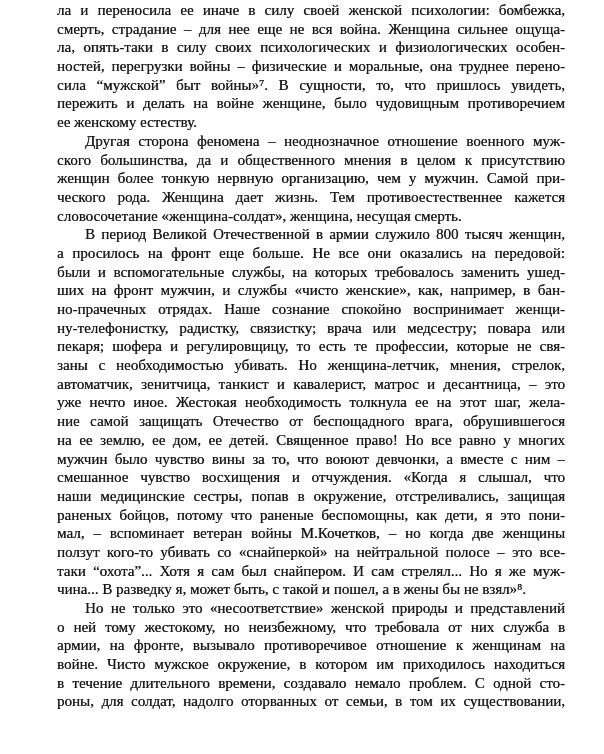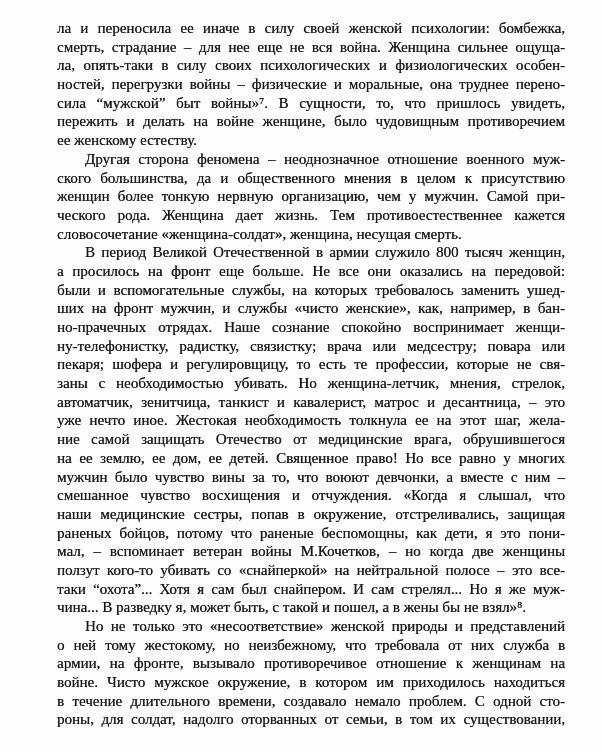"ла и переносила ее иначе" .text-block { padding: 19px 39px 0 57px -> 1px 39px 0 57px }
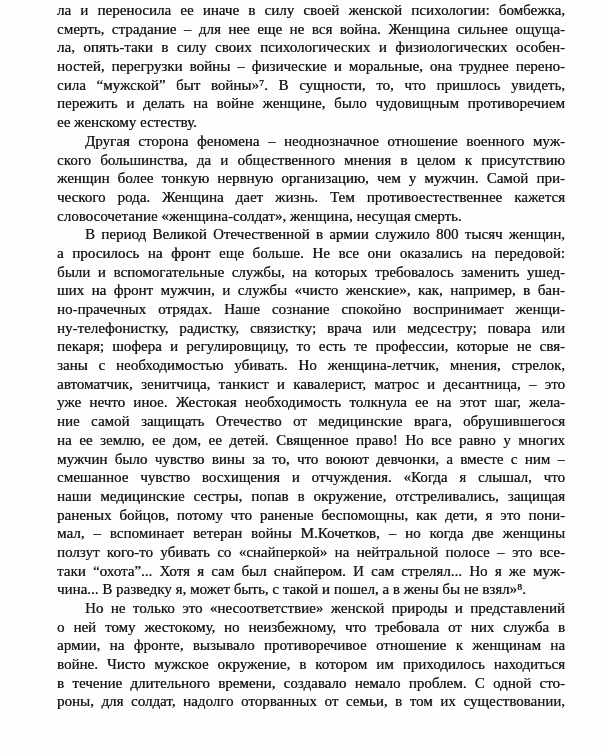"ние самой защищать Отечество от" div.line { text: медицинские -> беспощадного }
